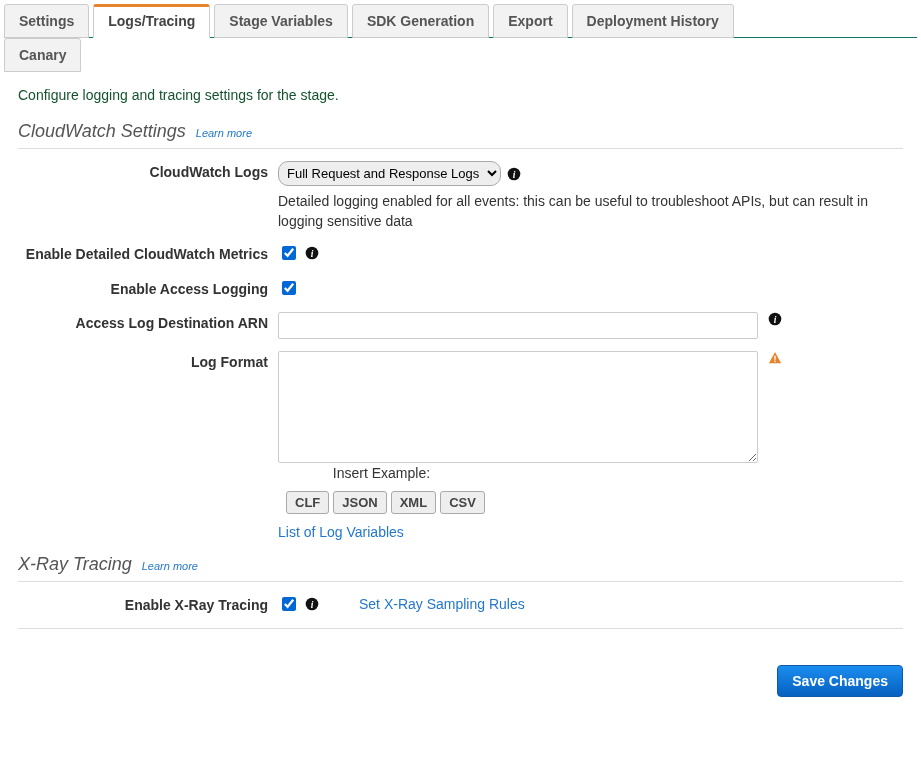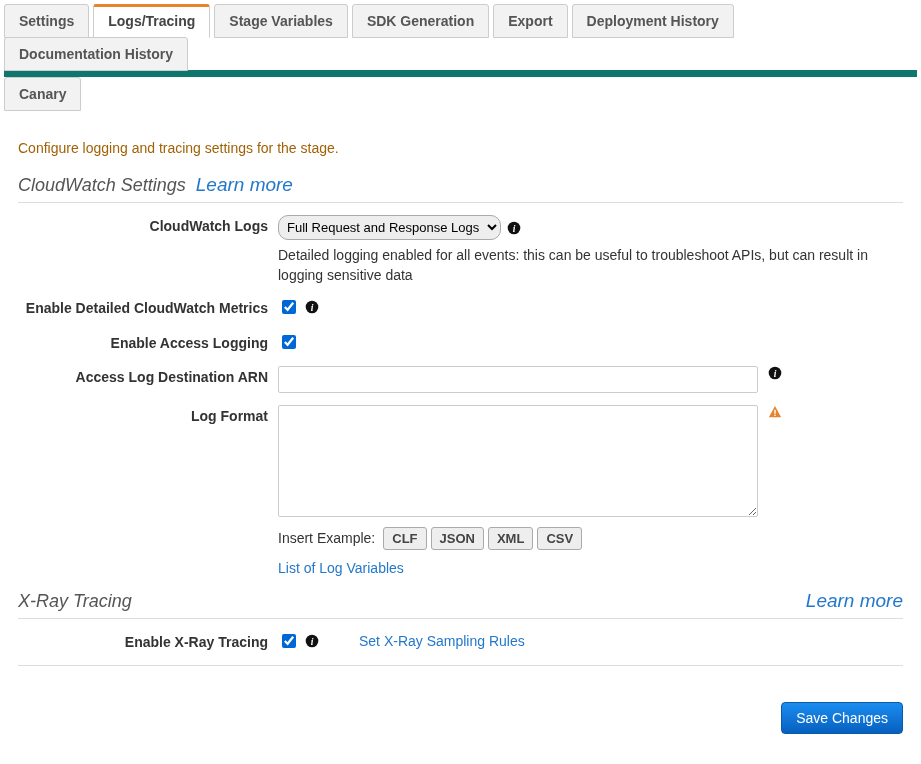"Settings" .tabs { border-bottom: 7px solid #0f766e -> 1px solid #0f766e }
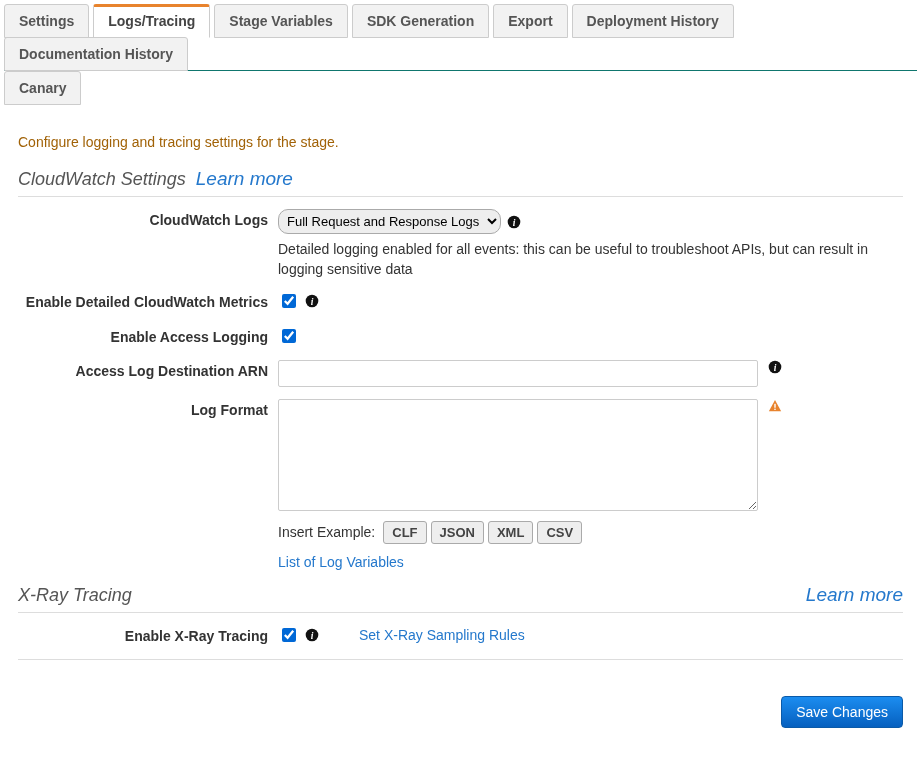"Documentation History" div.tab { html: <div>Documentation History</div> -> none }
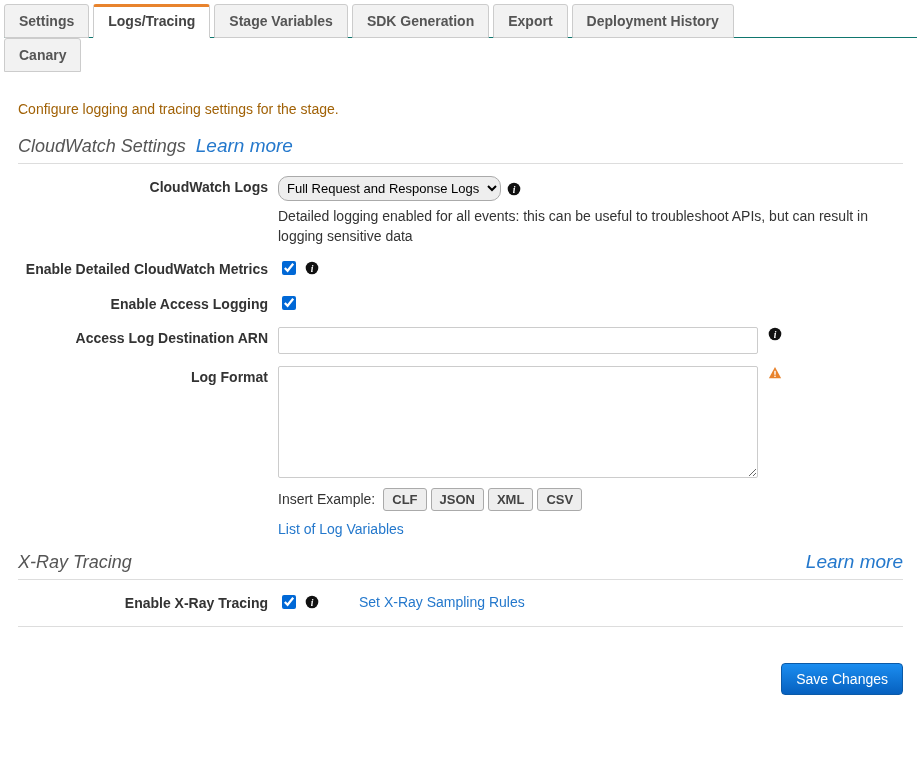"Configure logging and tracing settings" .desc { color: #a16207 -> #14532d; margin-top: 14px -> none }
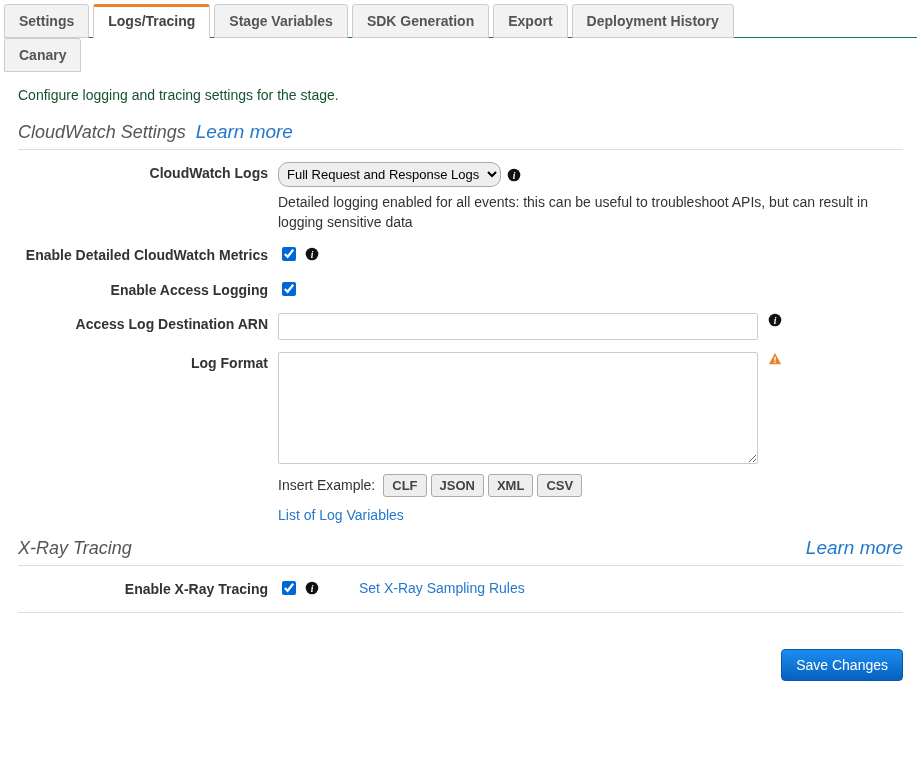"Learn more" .learn-more { font-size: 19px -> 11px }
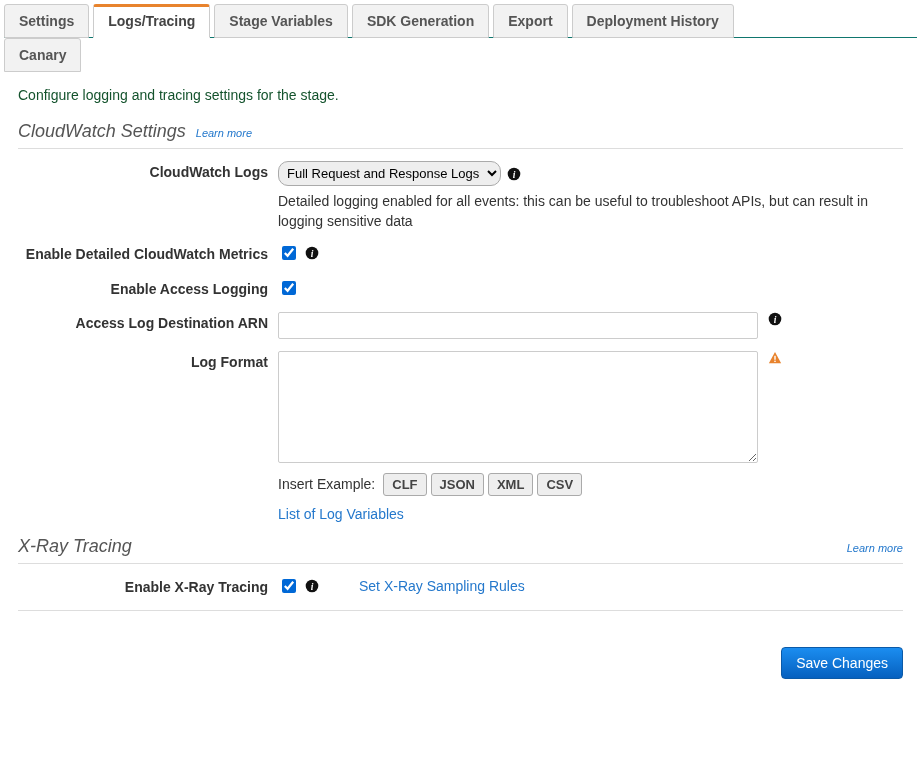"Insert Example:" .example-row { flex-direction: none -> column; gap: none -> 10px; margin-top: 10px -> 2px }
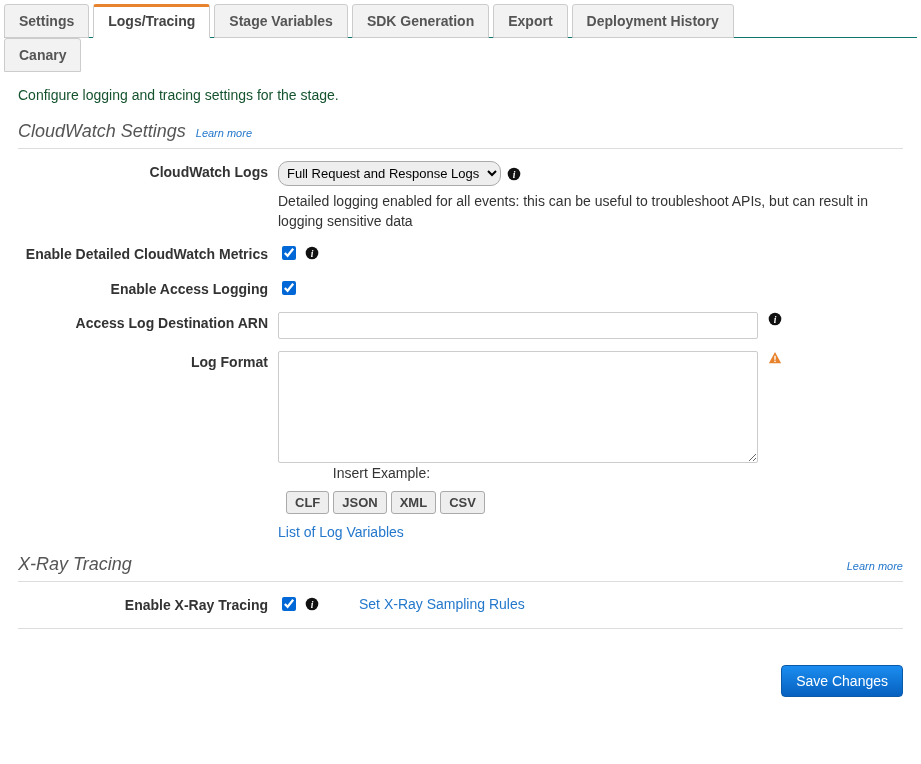"X-Ray Tracing" div.section-heading { justify-content: space-between -> none }
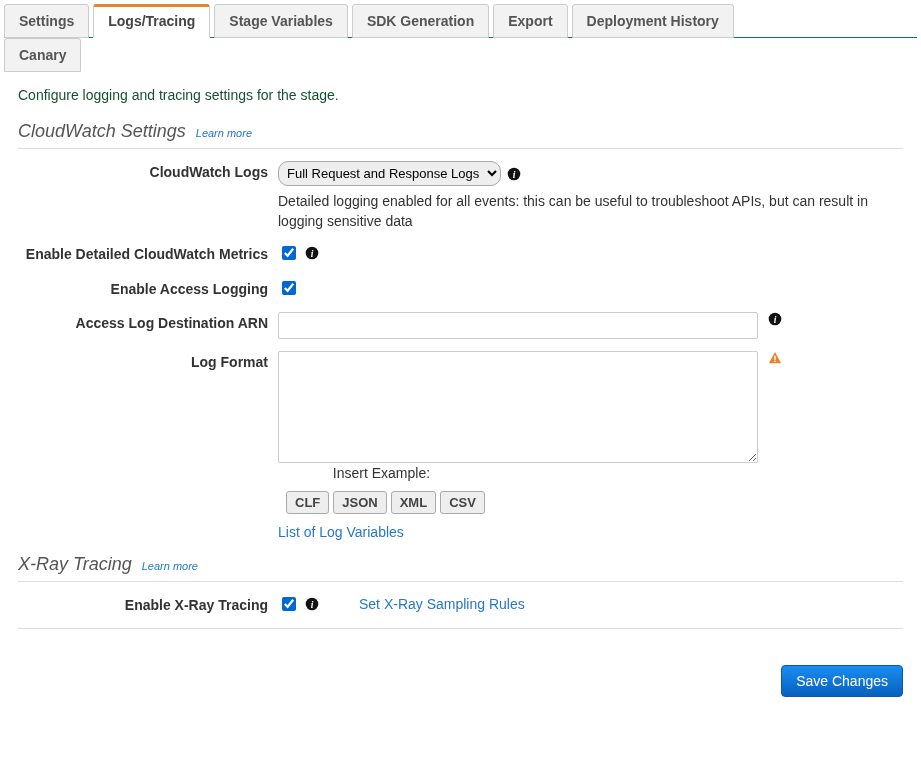"Save Changes" .primary-btn { font-weight: normal -> bold }
